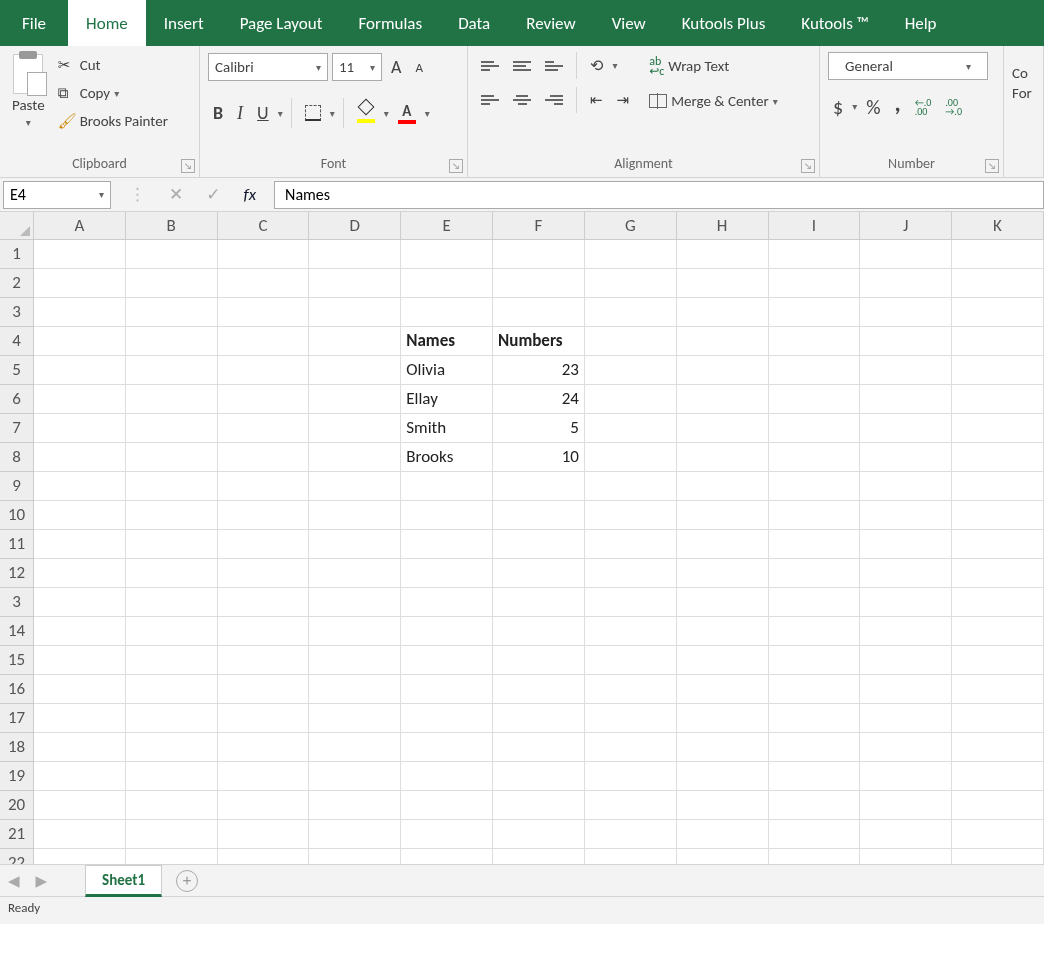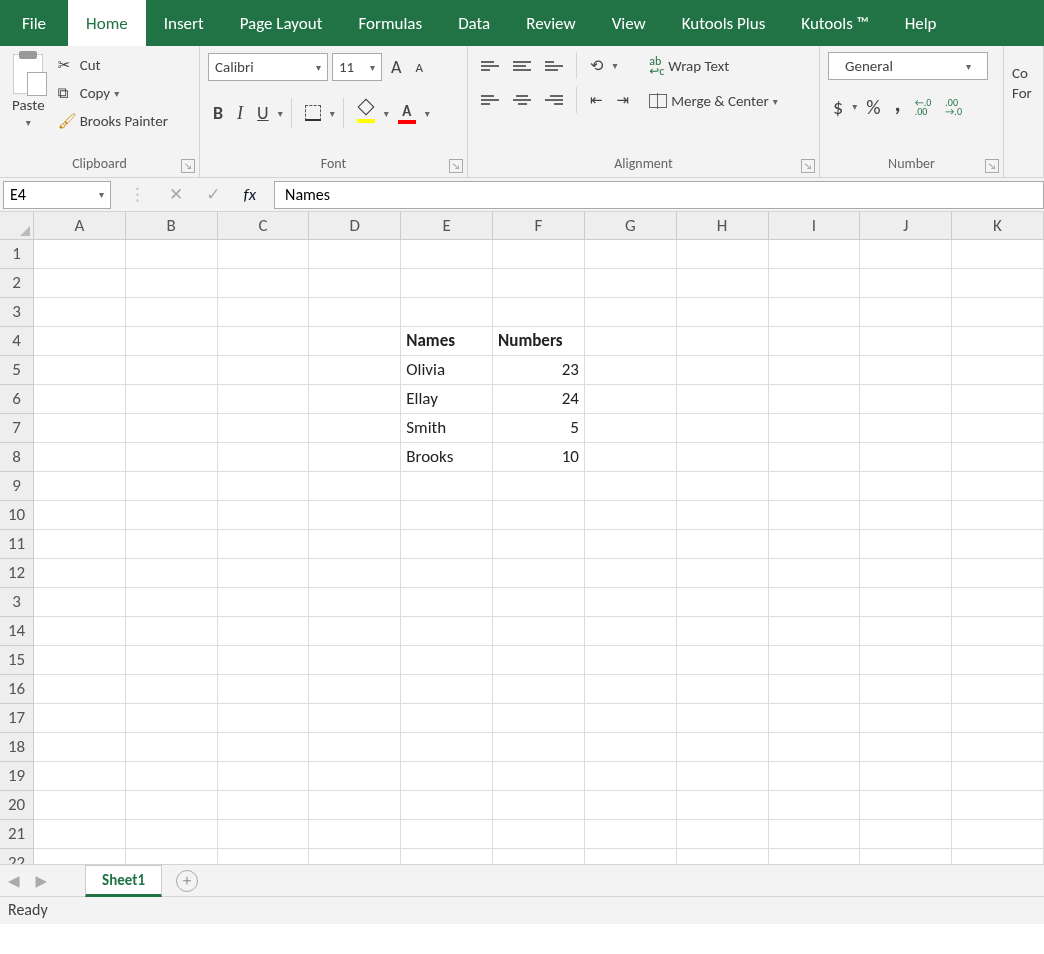"Ready" .status { font-size: 16px -> 13px }
